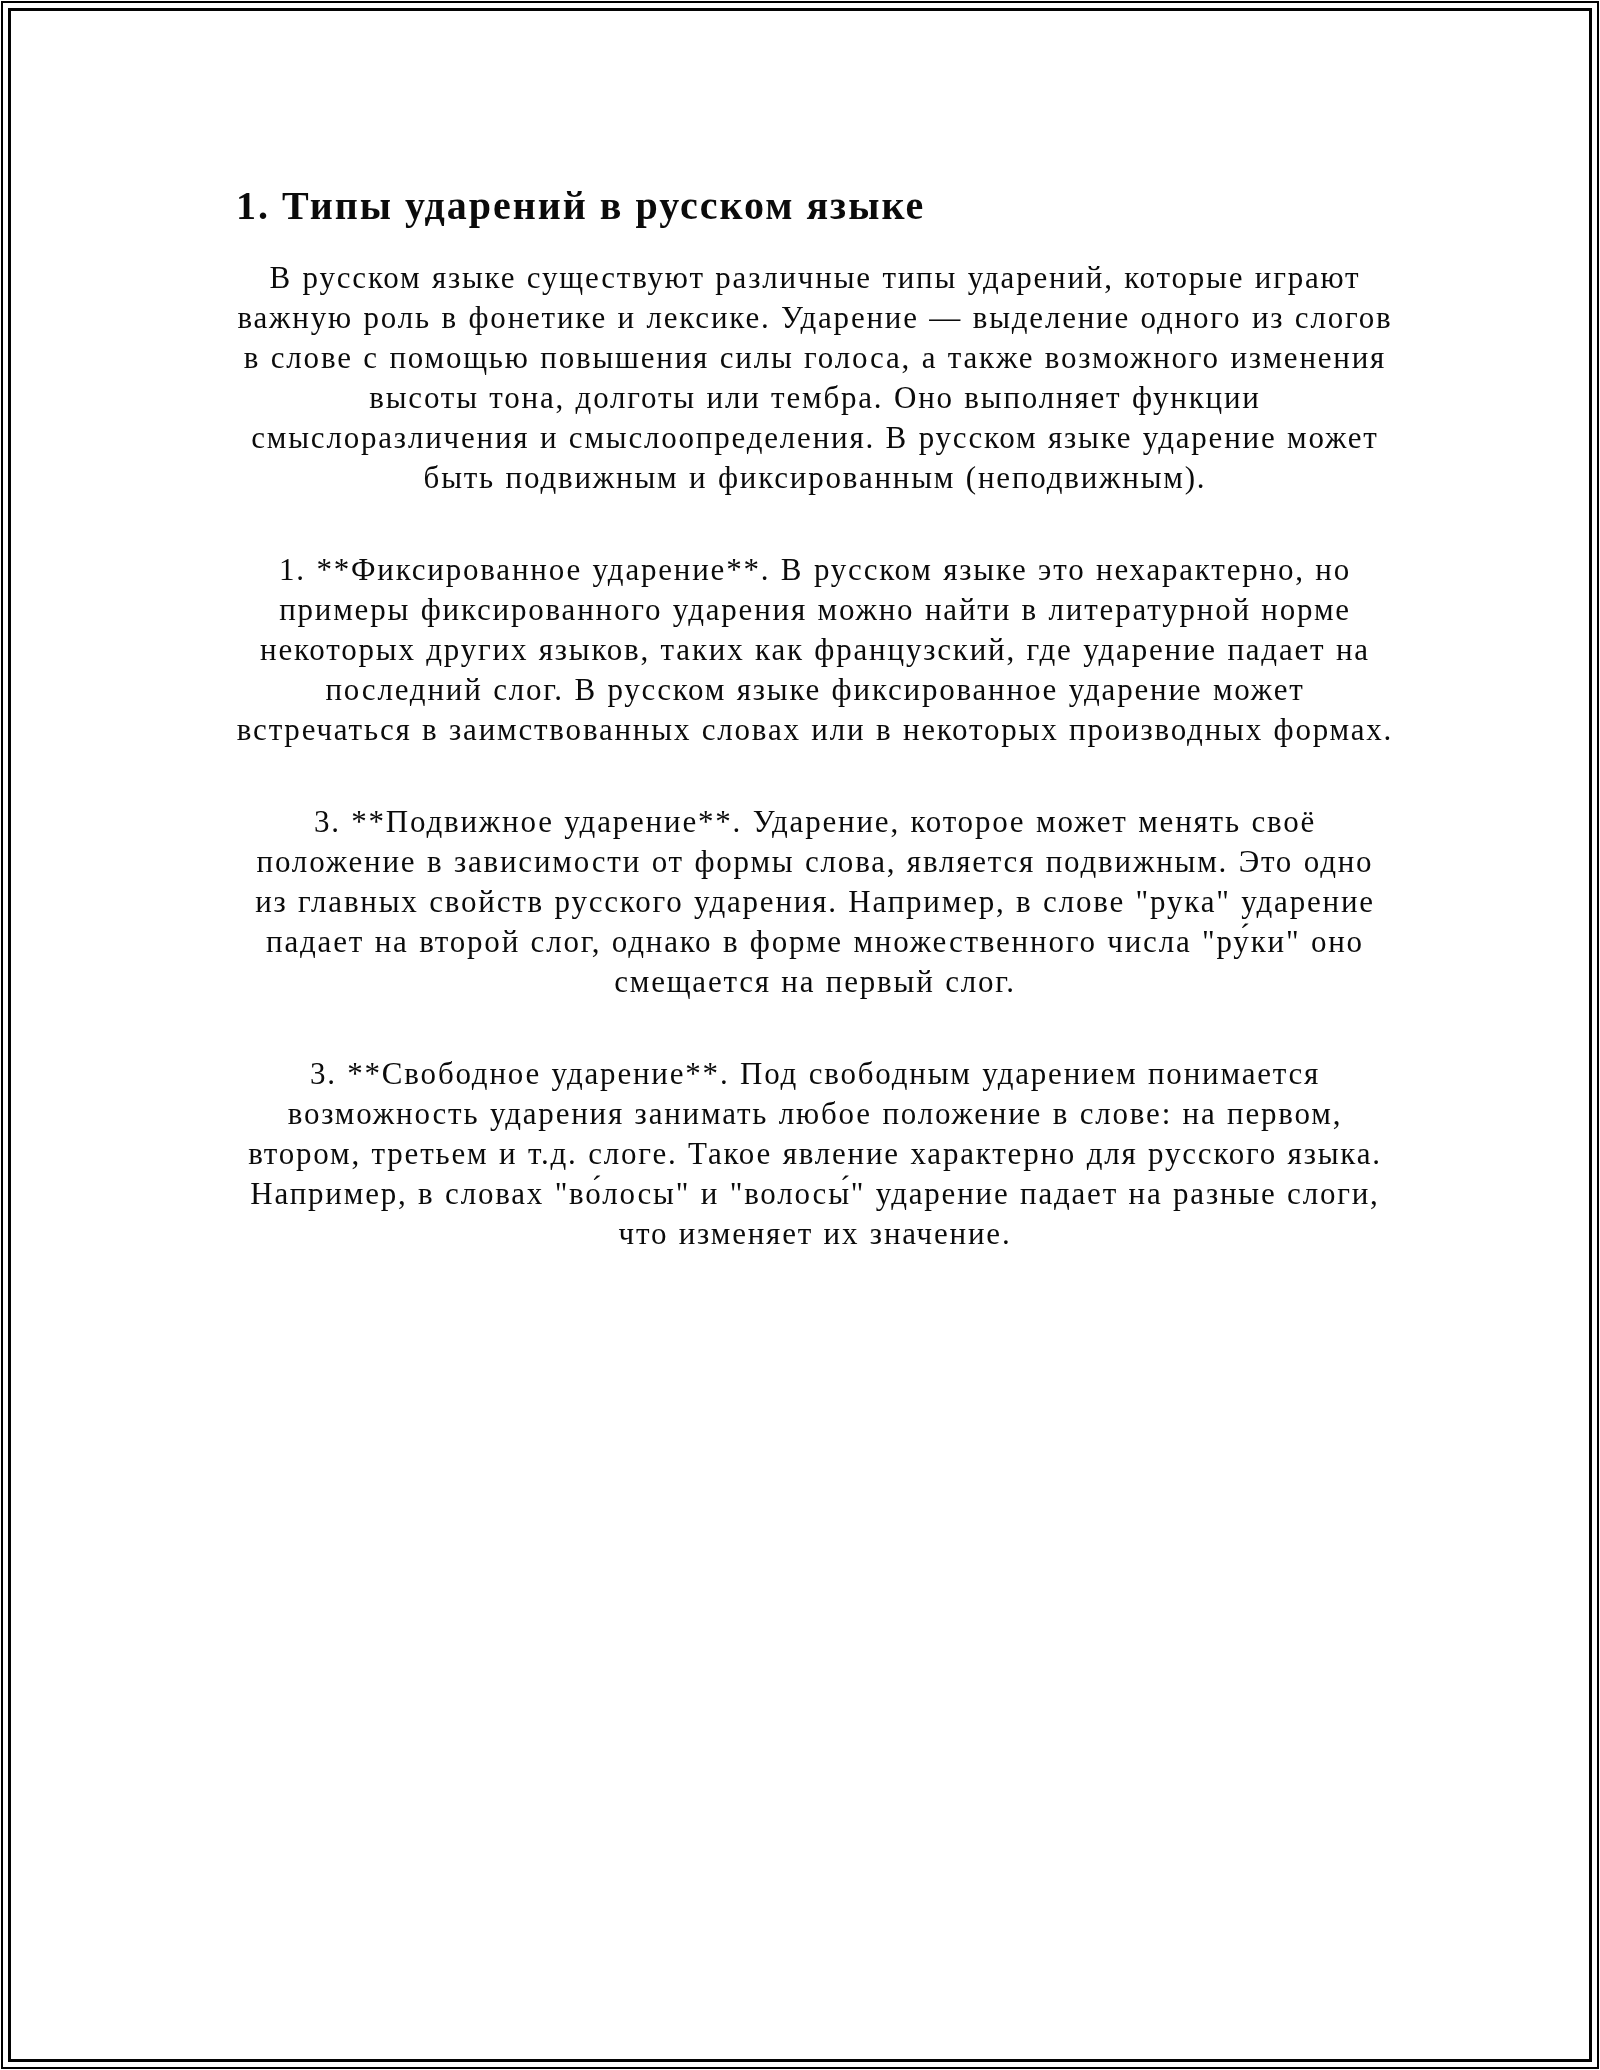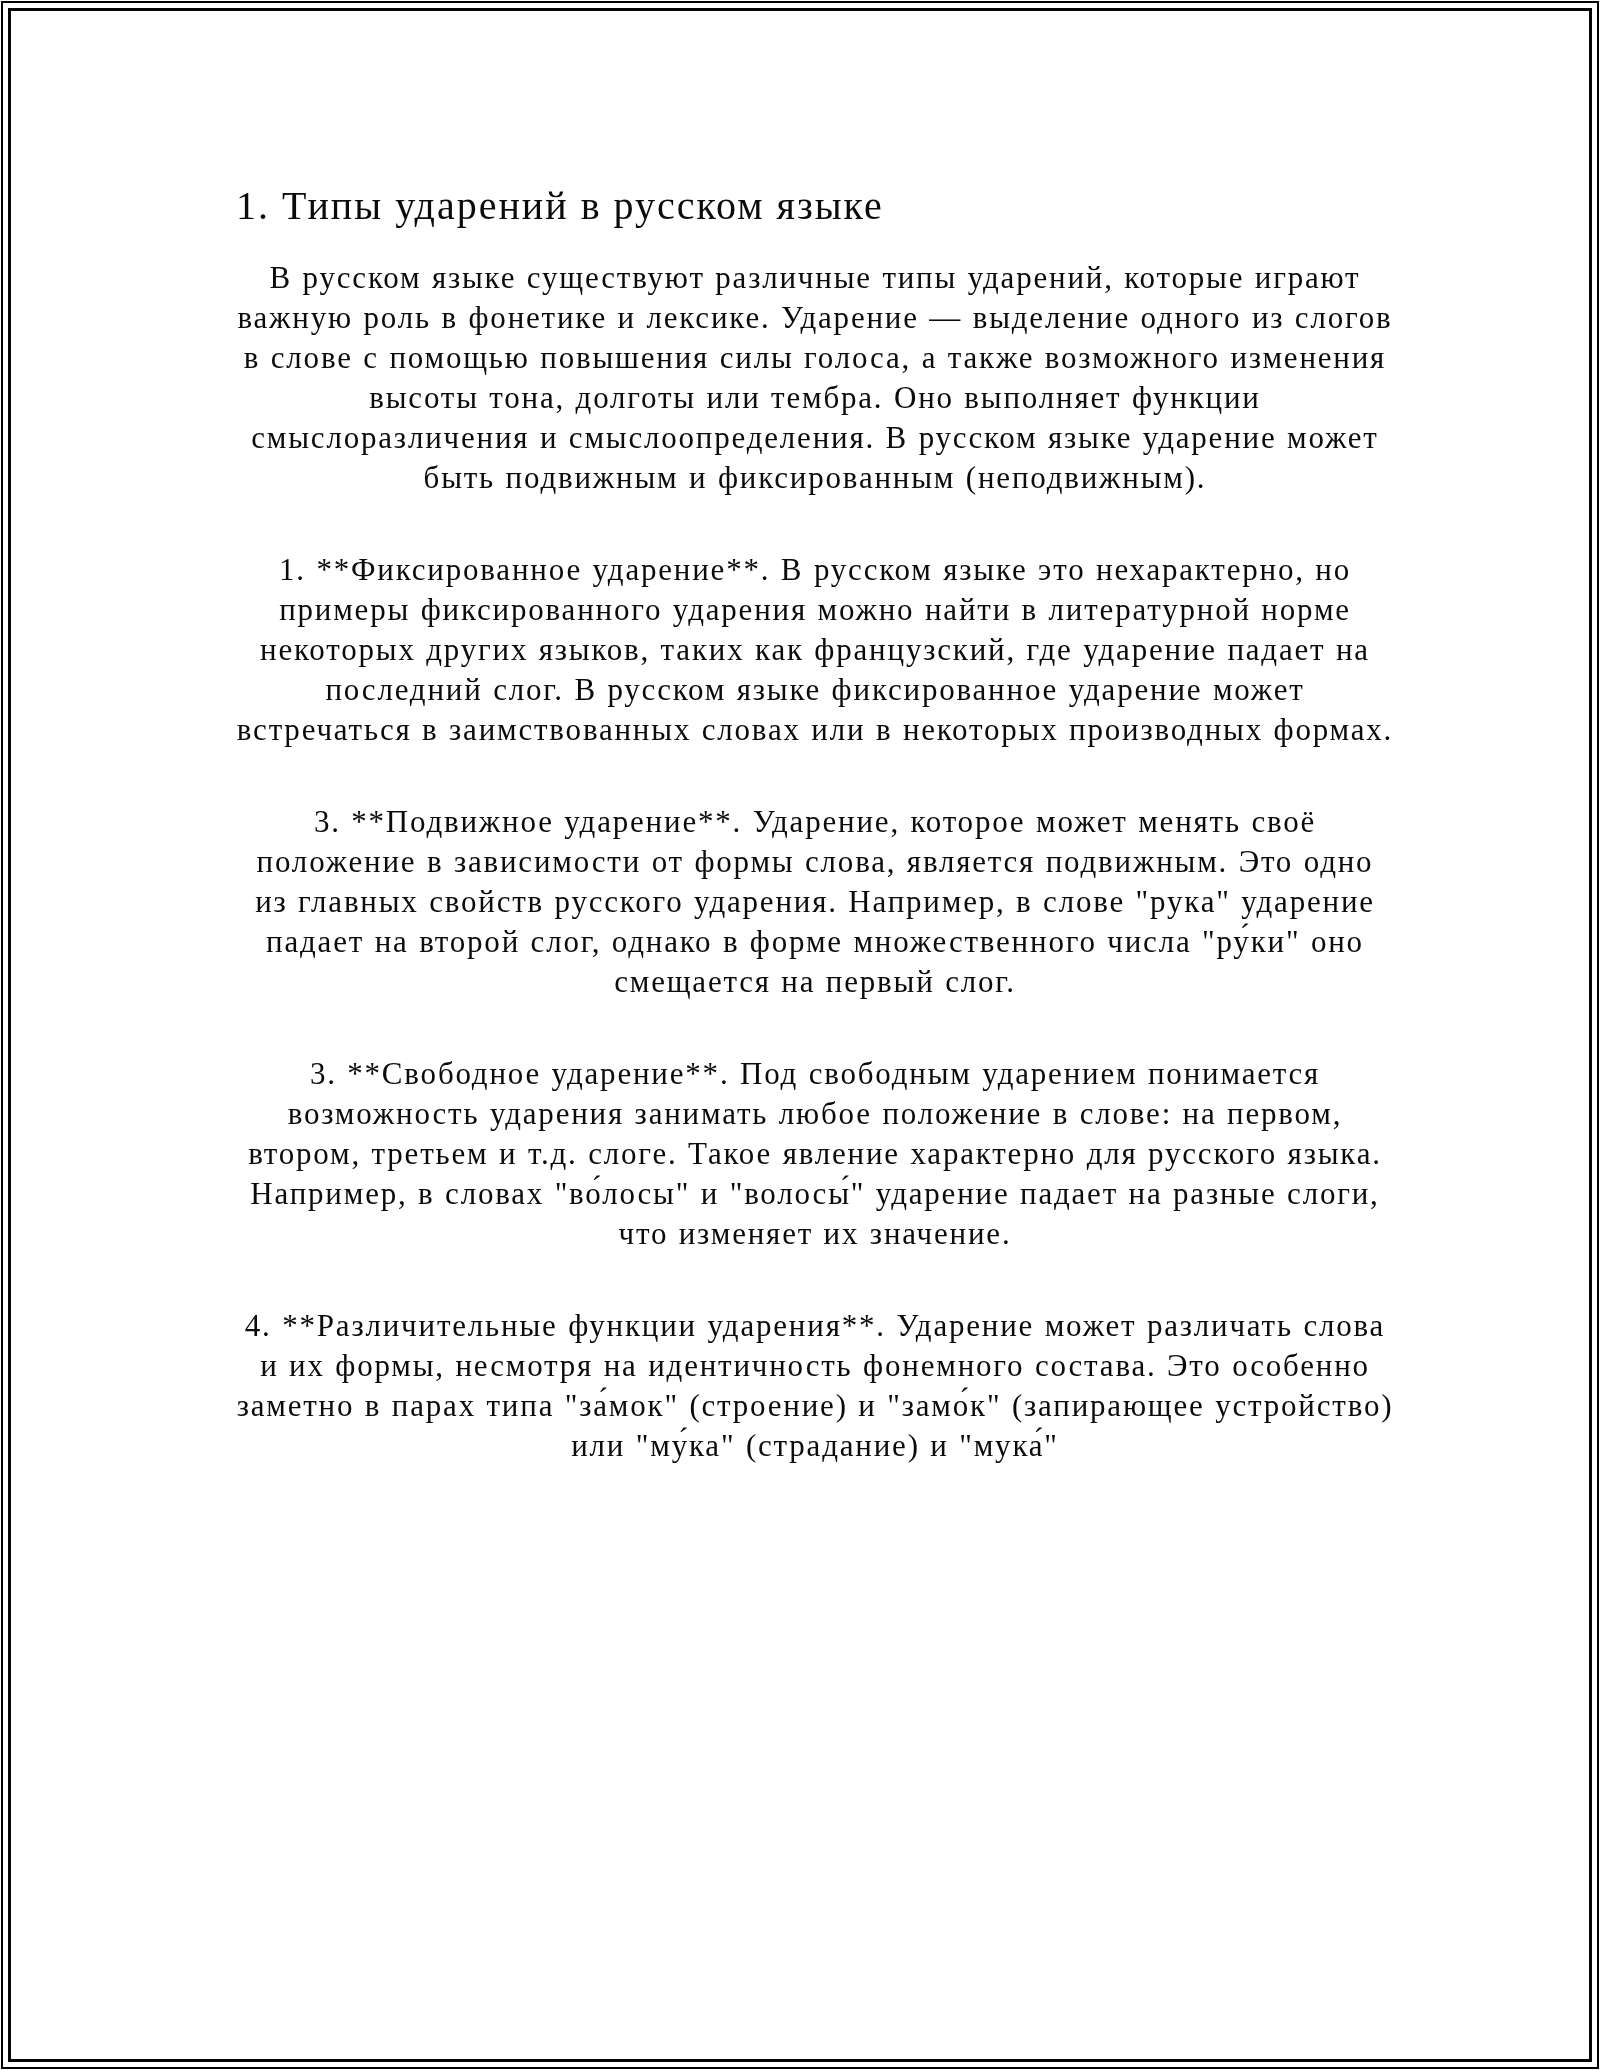"1. Типы ударений в русском" .doc-heading { font-weight: normal -> bold }
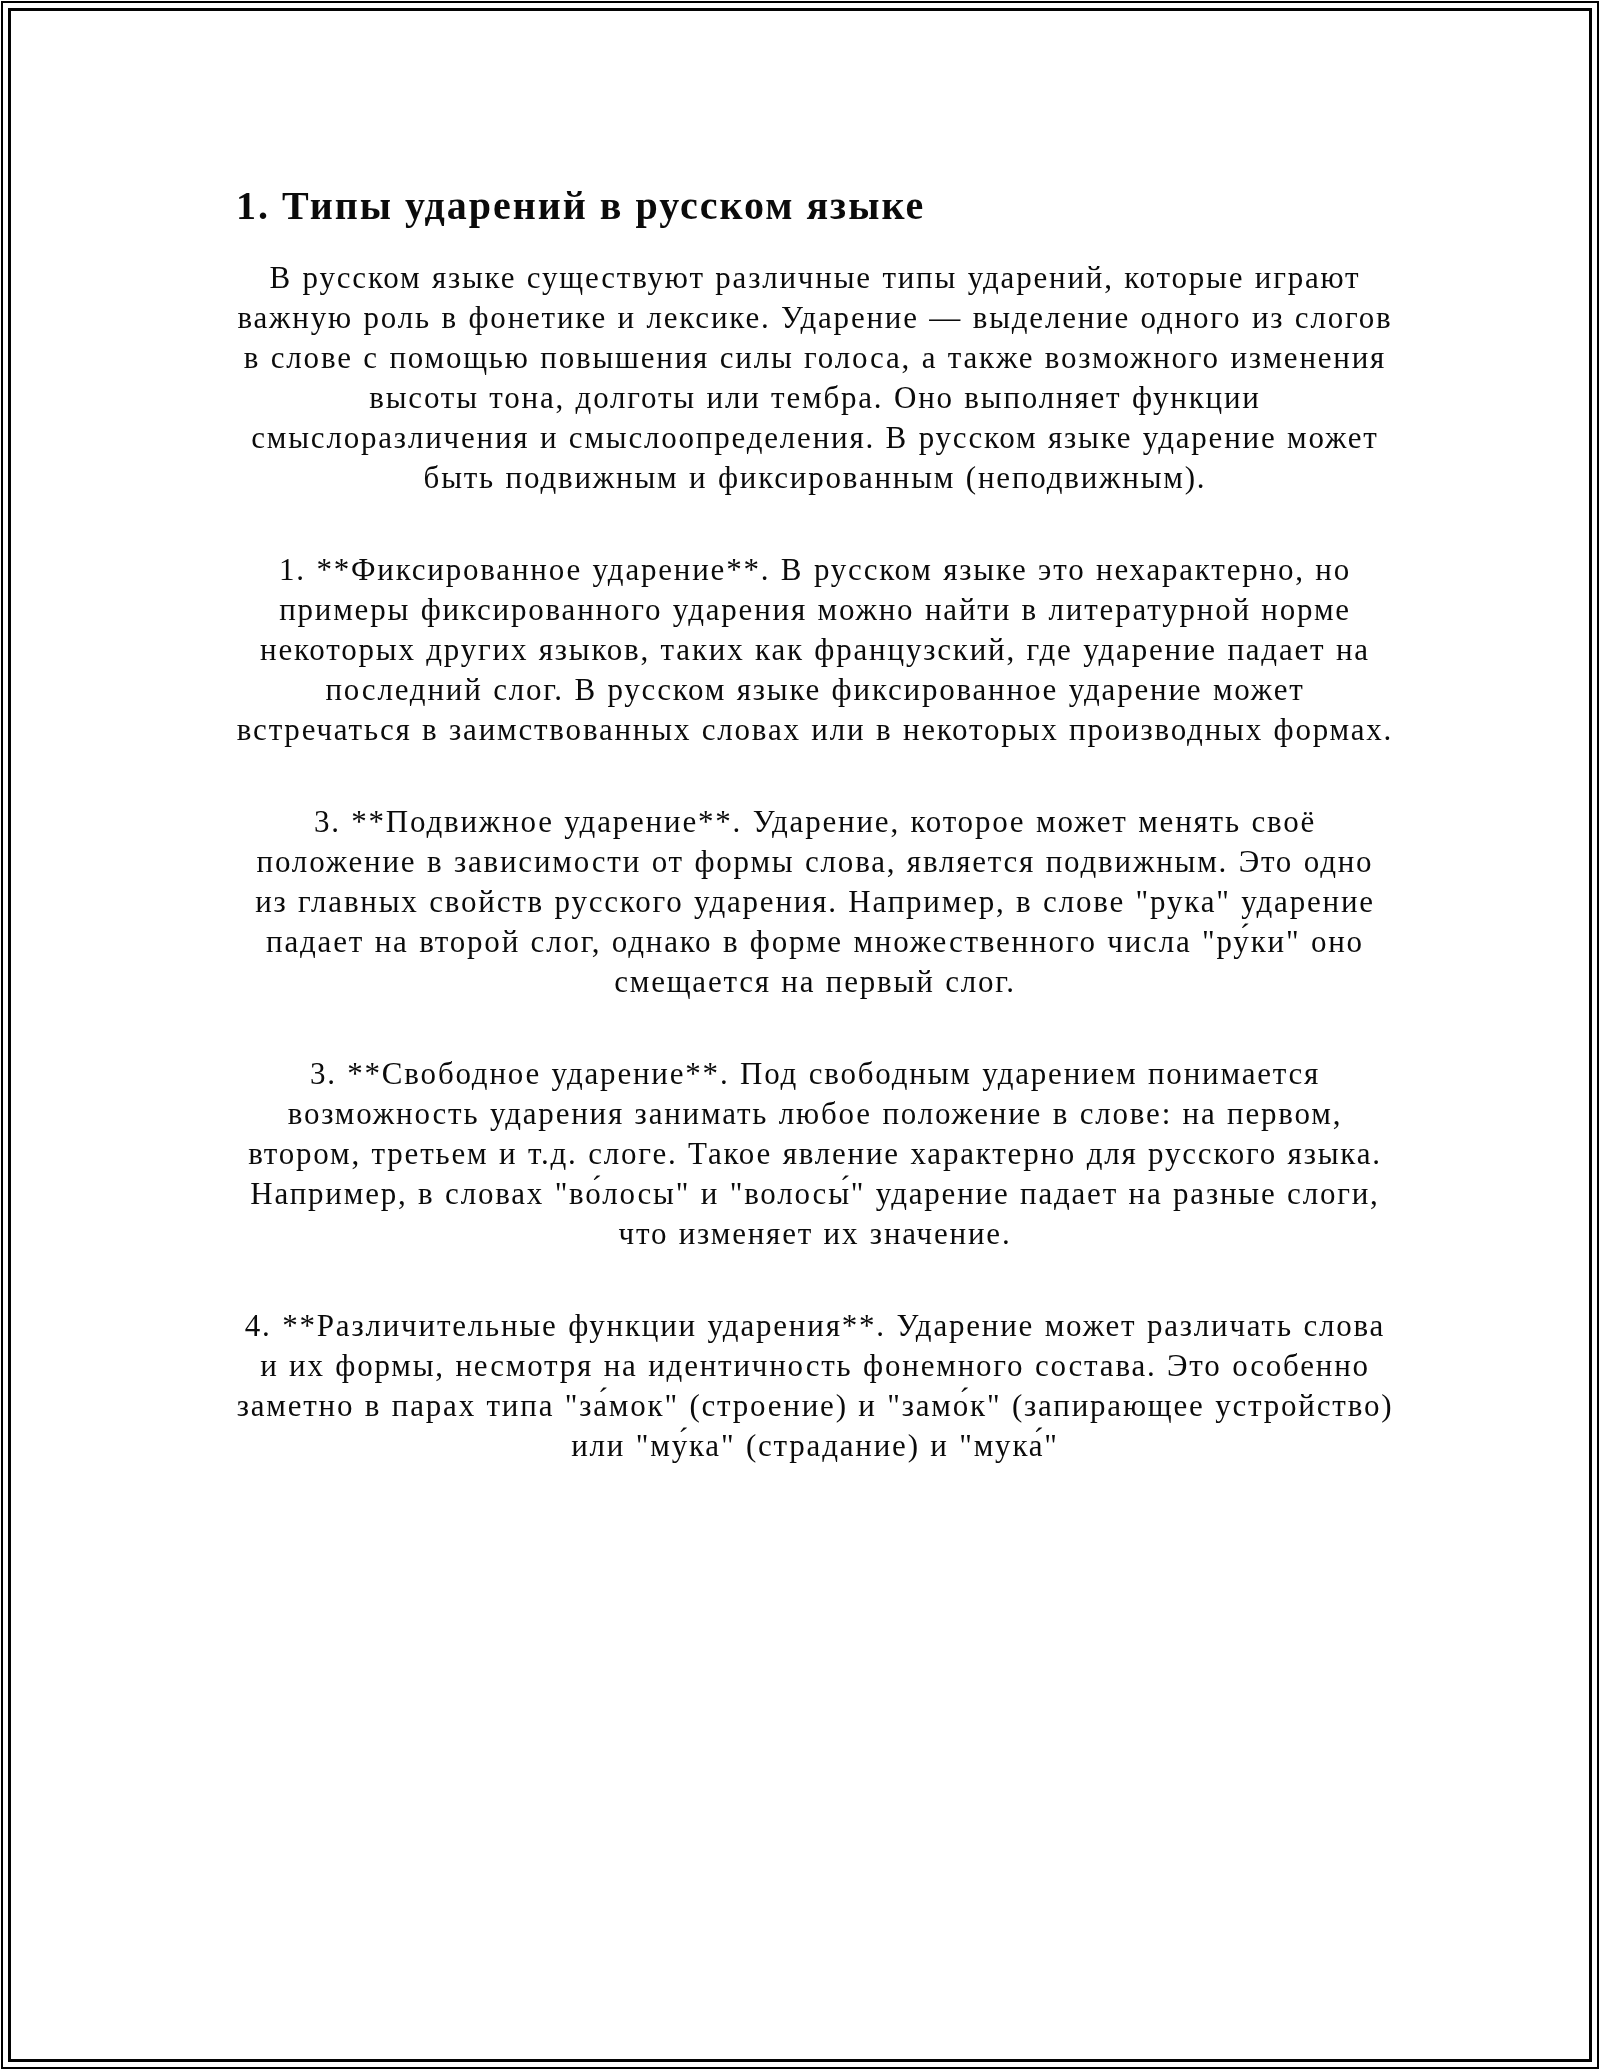"4. **Различительные функции ударения**." p.para { html: <p>4. **Различительные функции ударения**. Ударение может различать слова и их формы, несмотря на идентичность фонемного состава. Это особенно заметно в парах типа "за́мок" (строение) и "замо́к" (запирающее устройство) или "му́ка" (страдание) и "мука́"</p> -> none }
